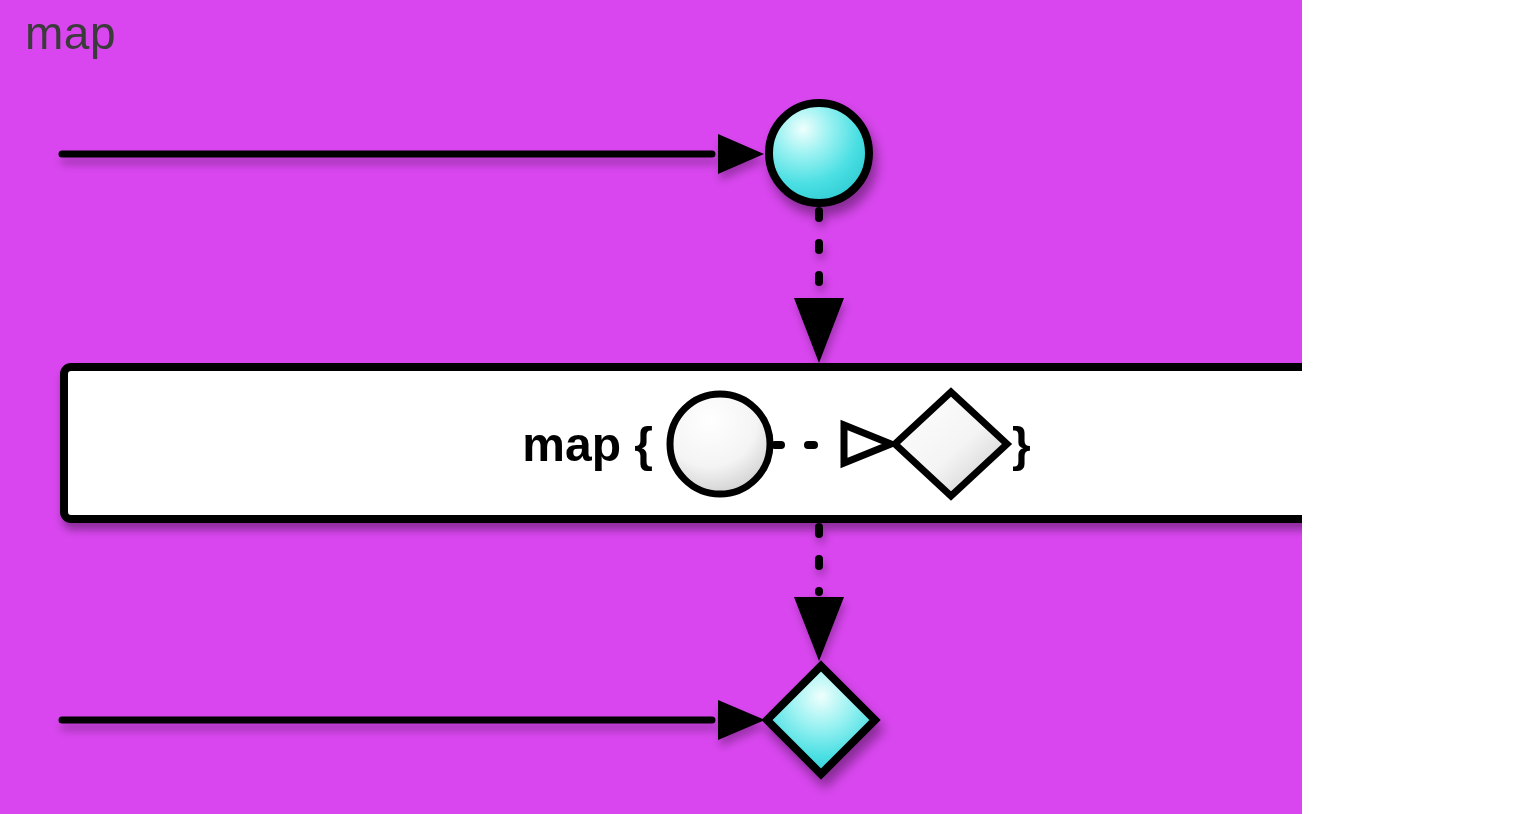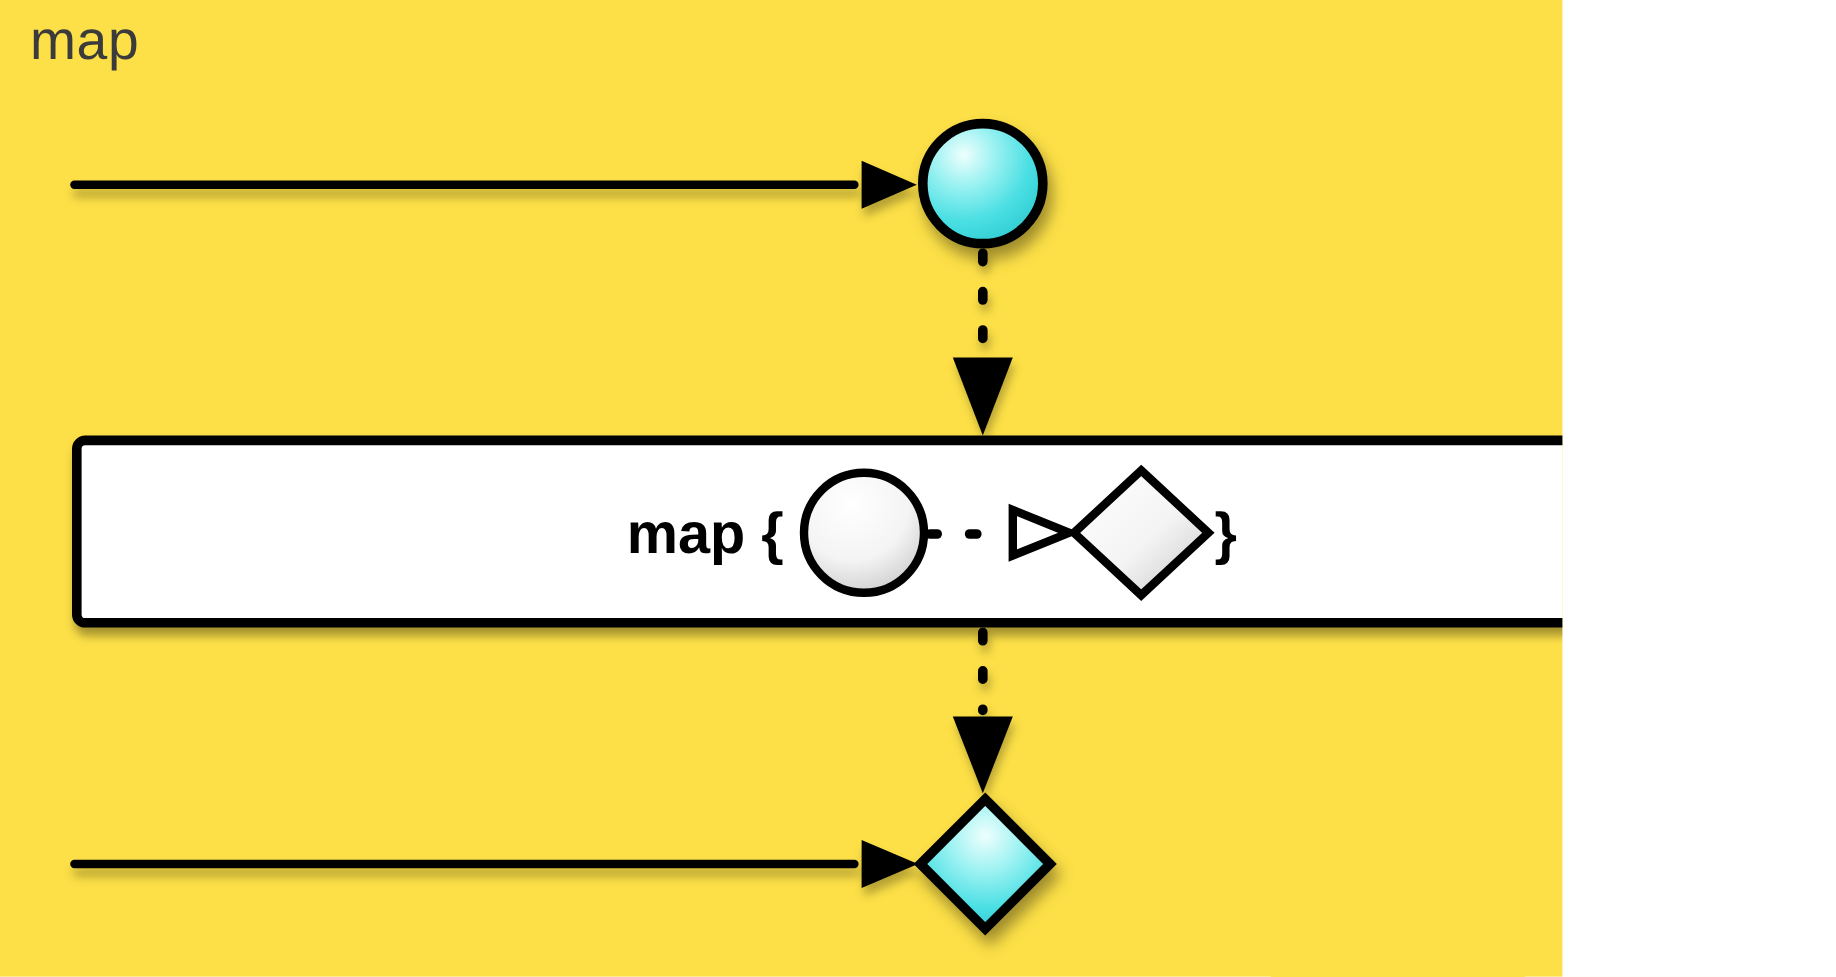"map" .stage { background: #fde047 -> #d946ef }
